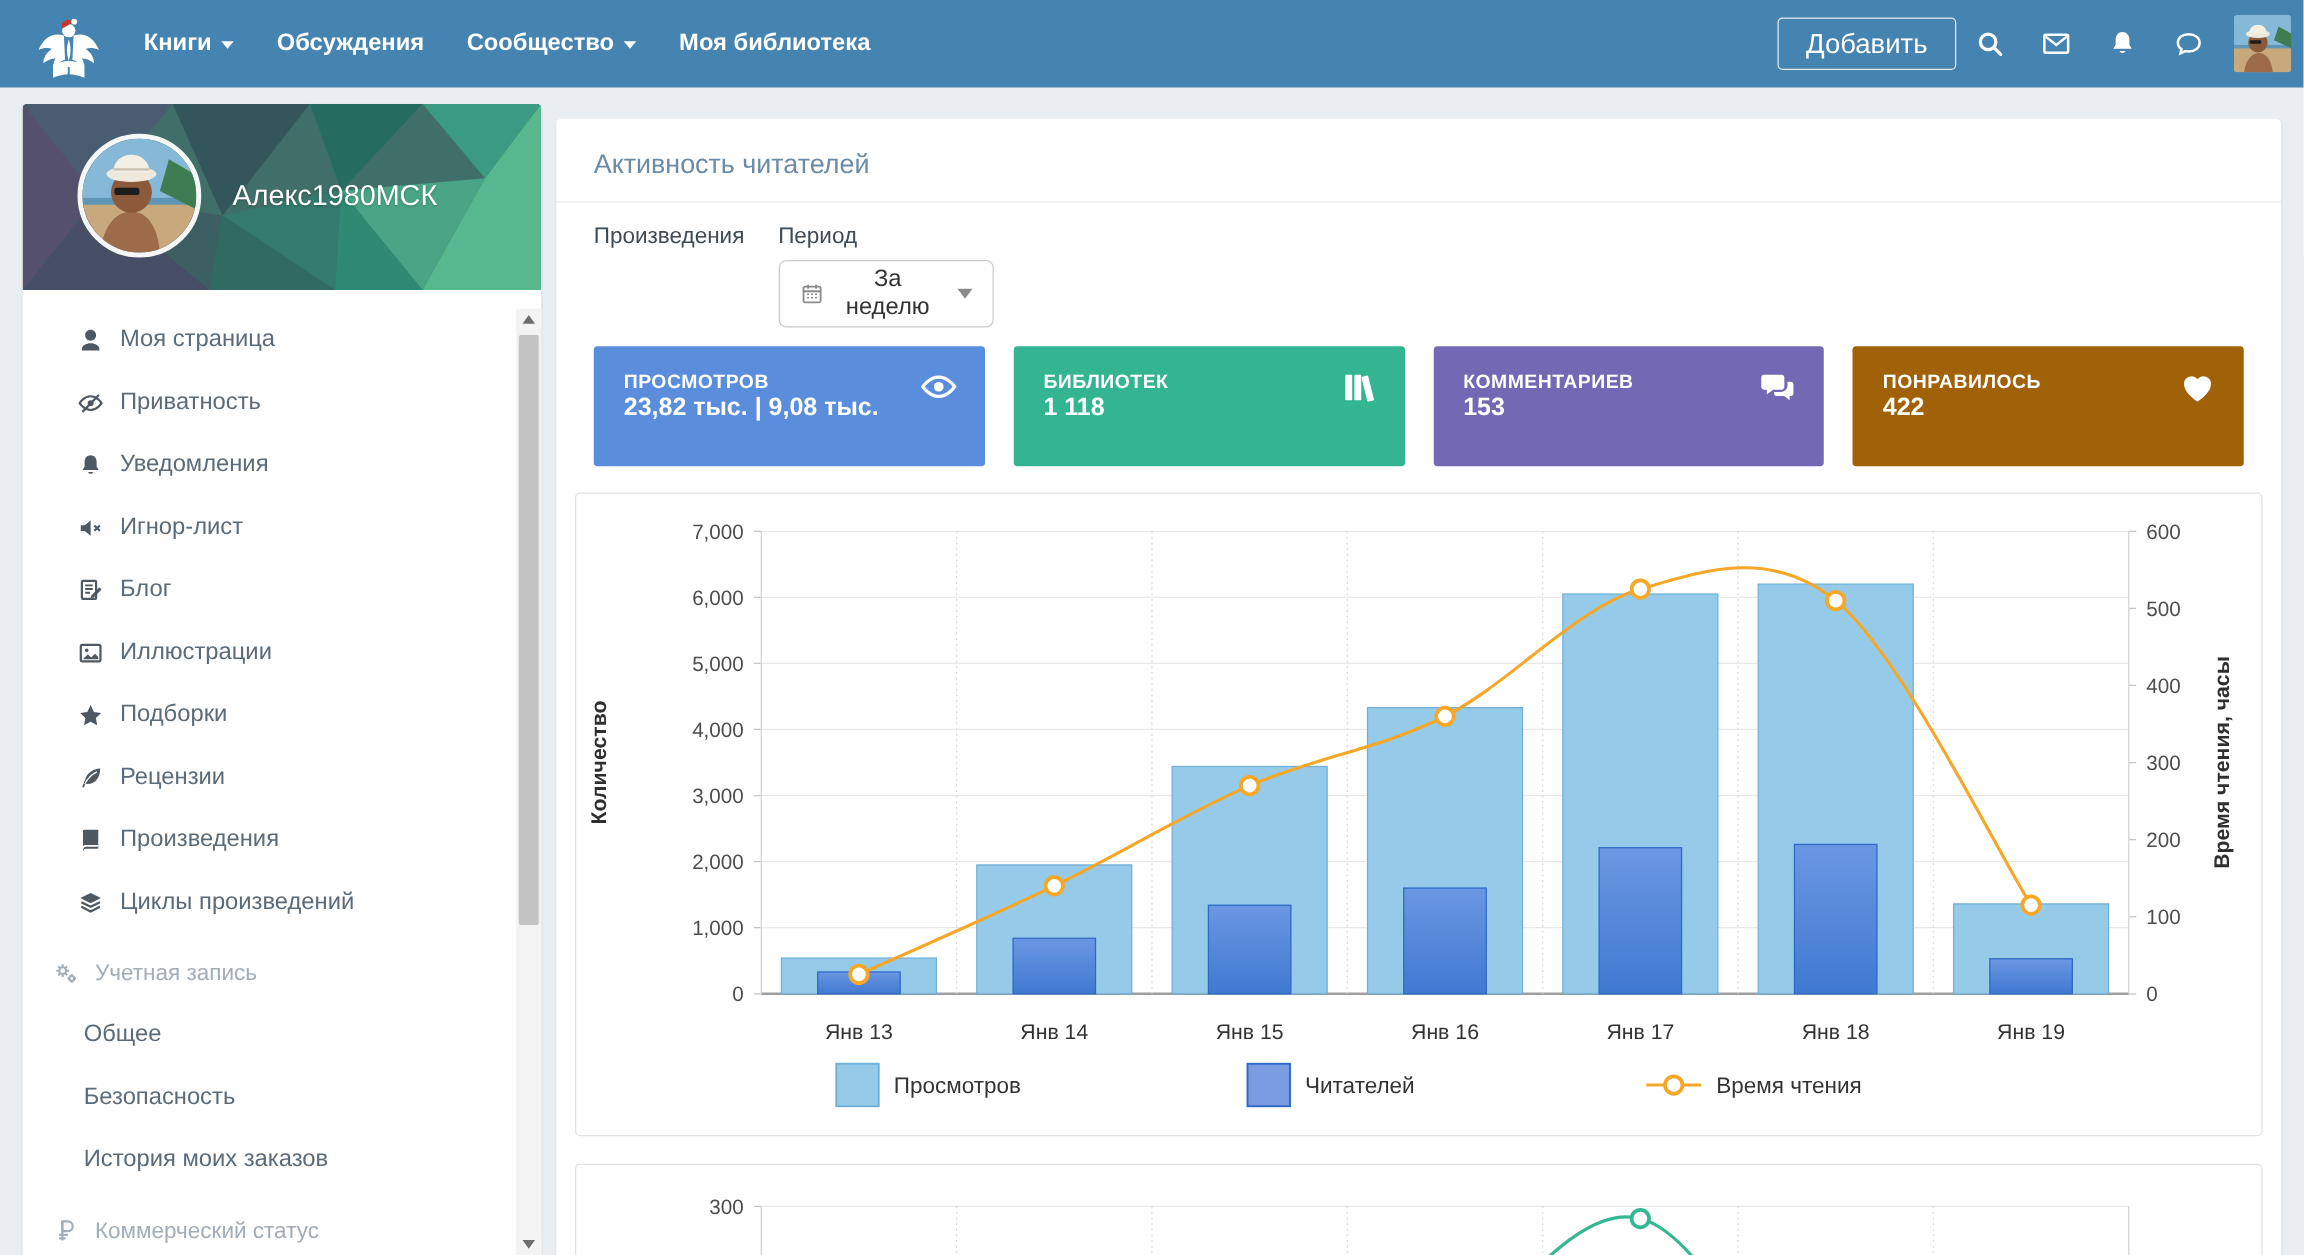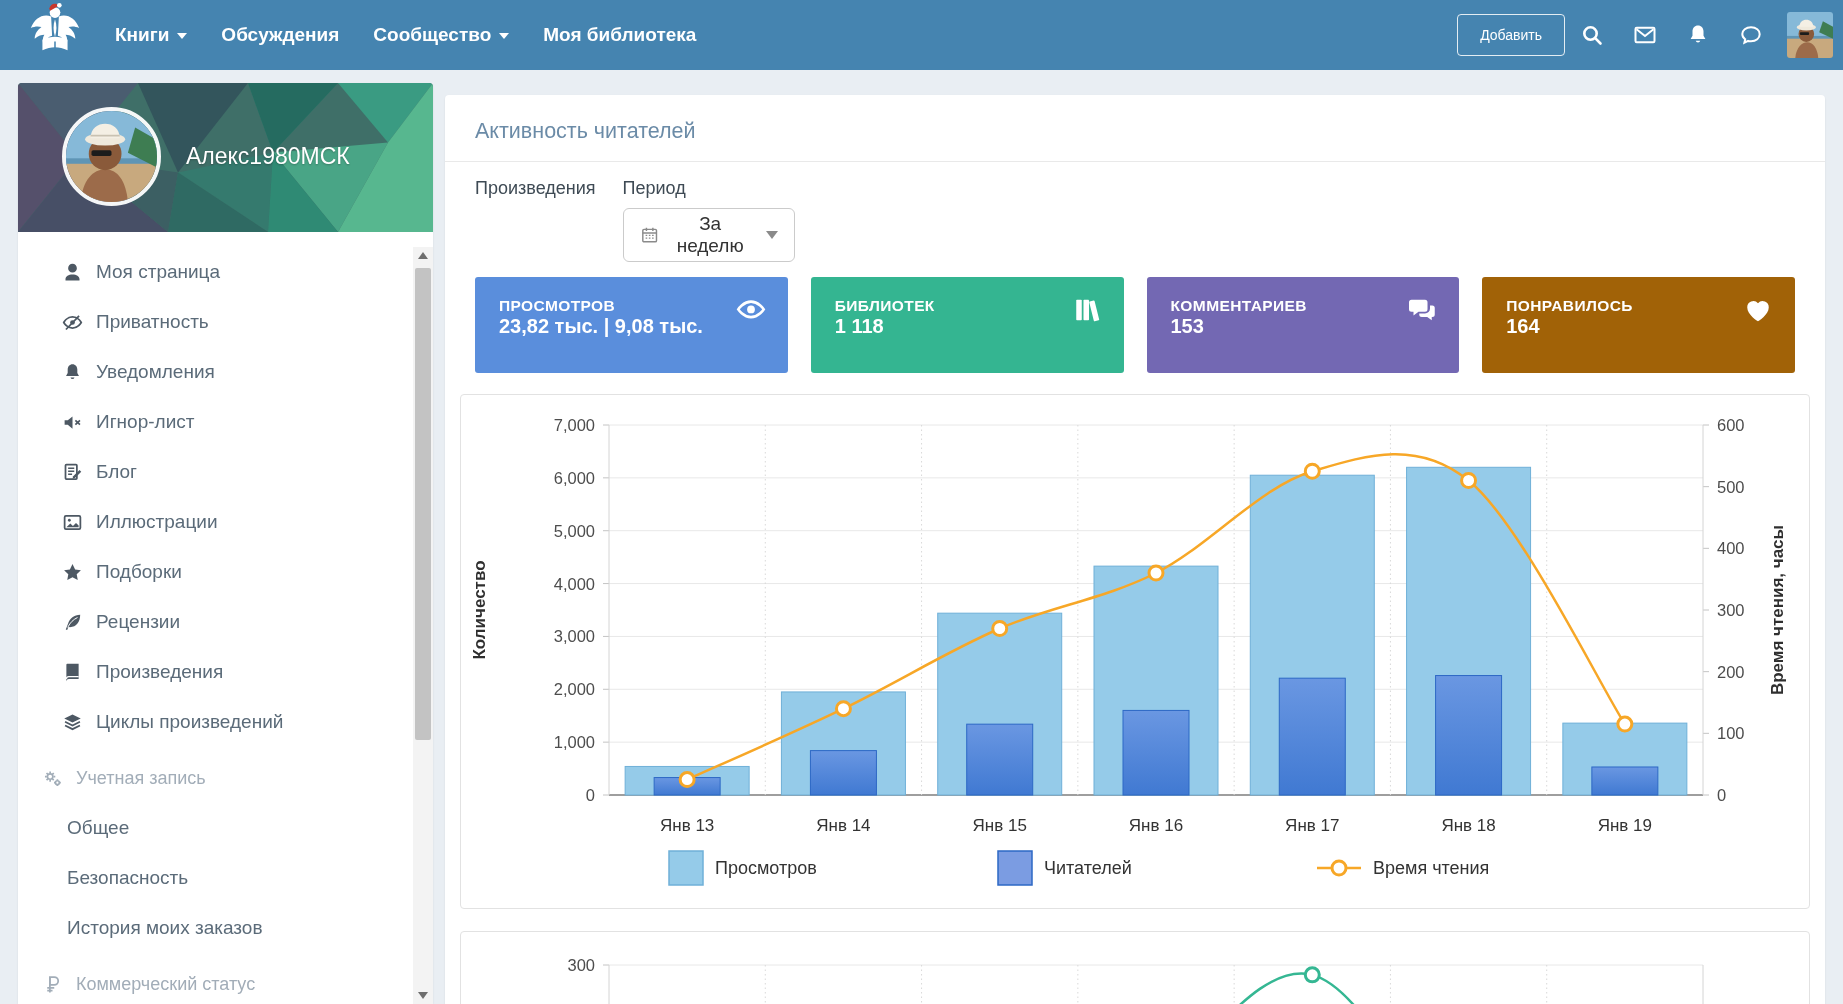"Книги" .navbar { align-items: flex-start -> flex-end }
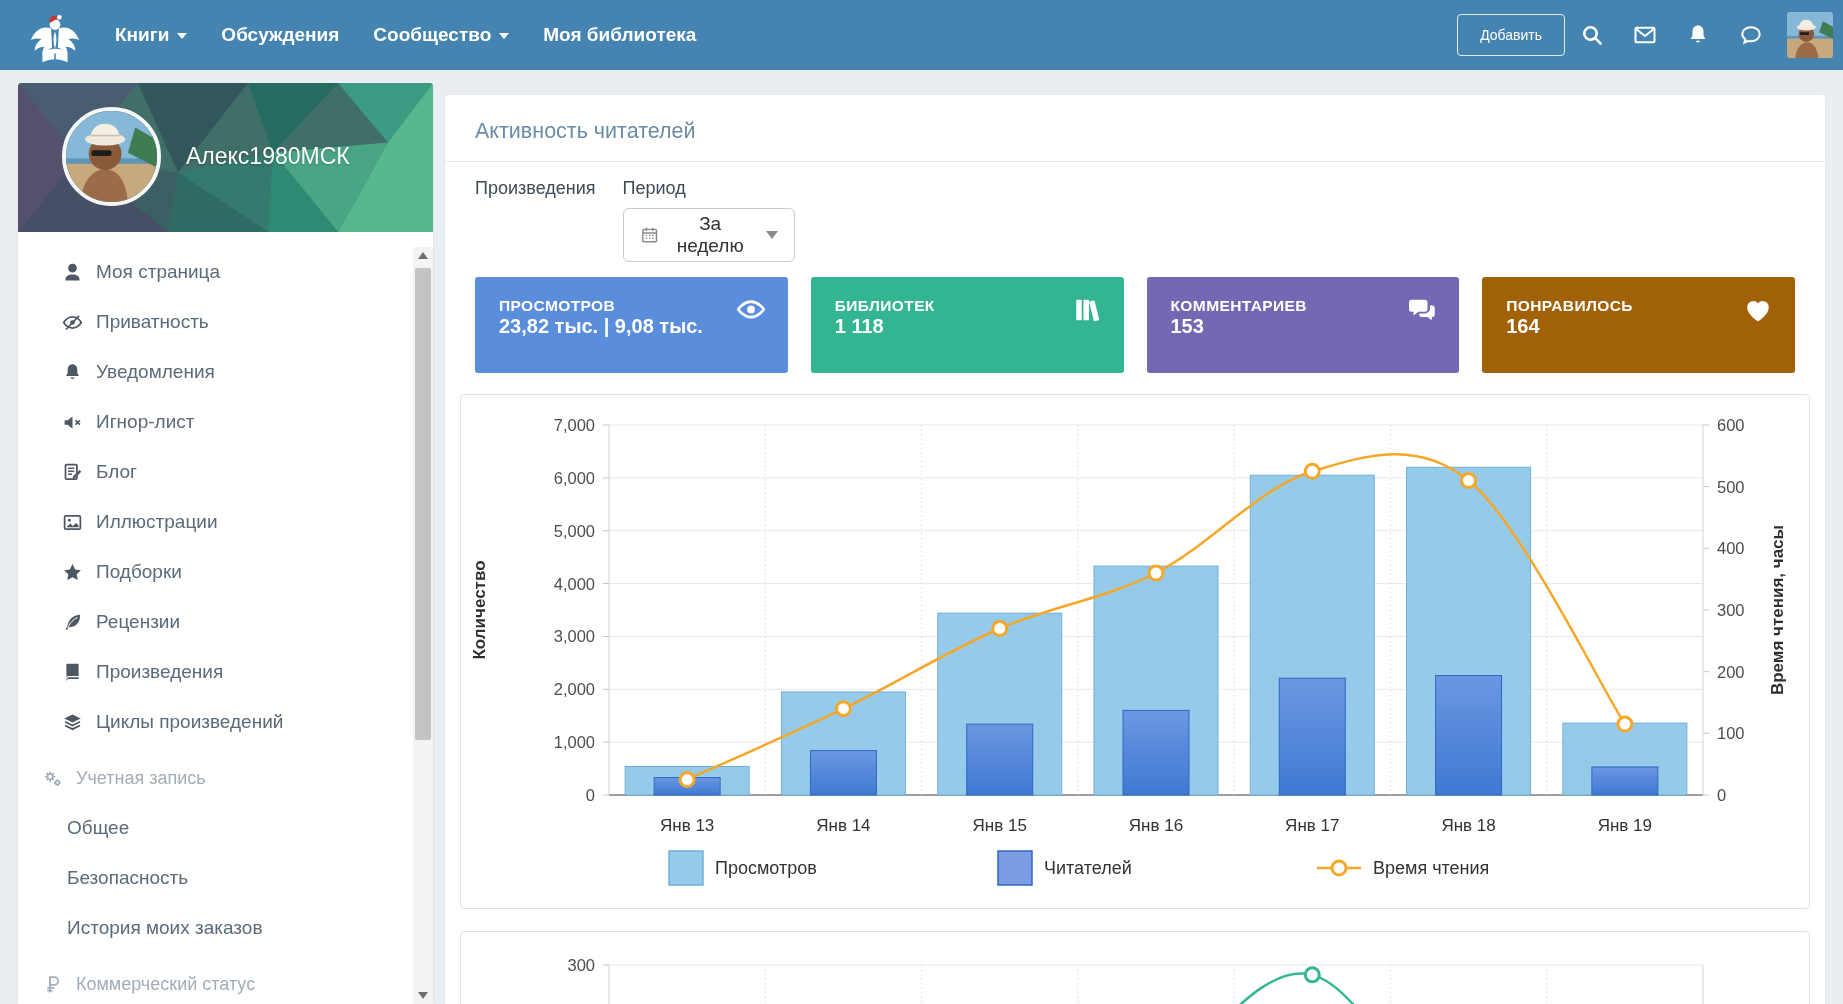"Добавить" .add-btn { font-size: 14px -> 22px }
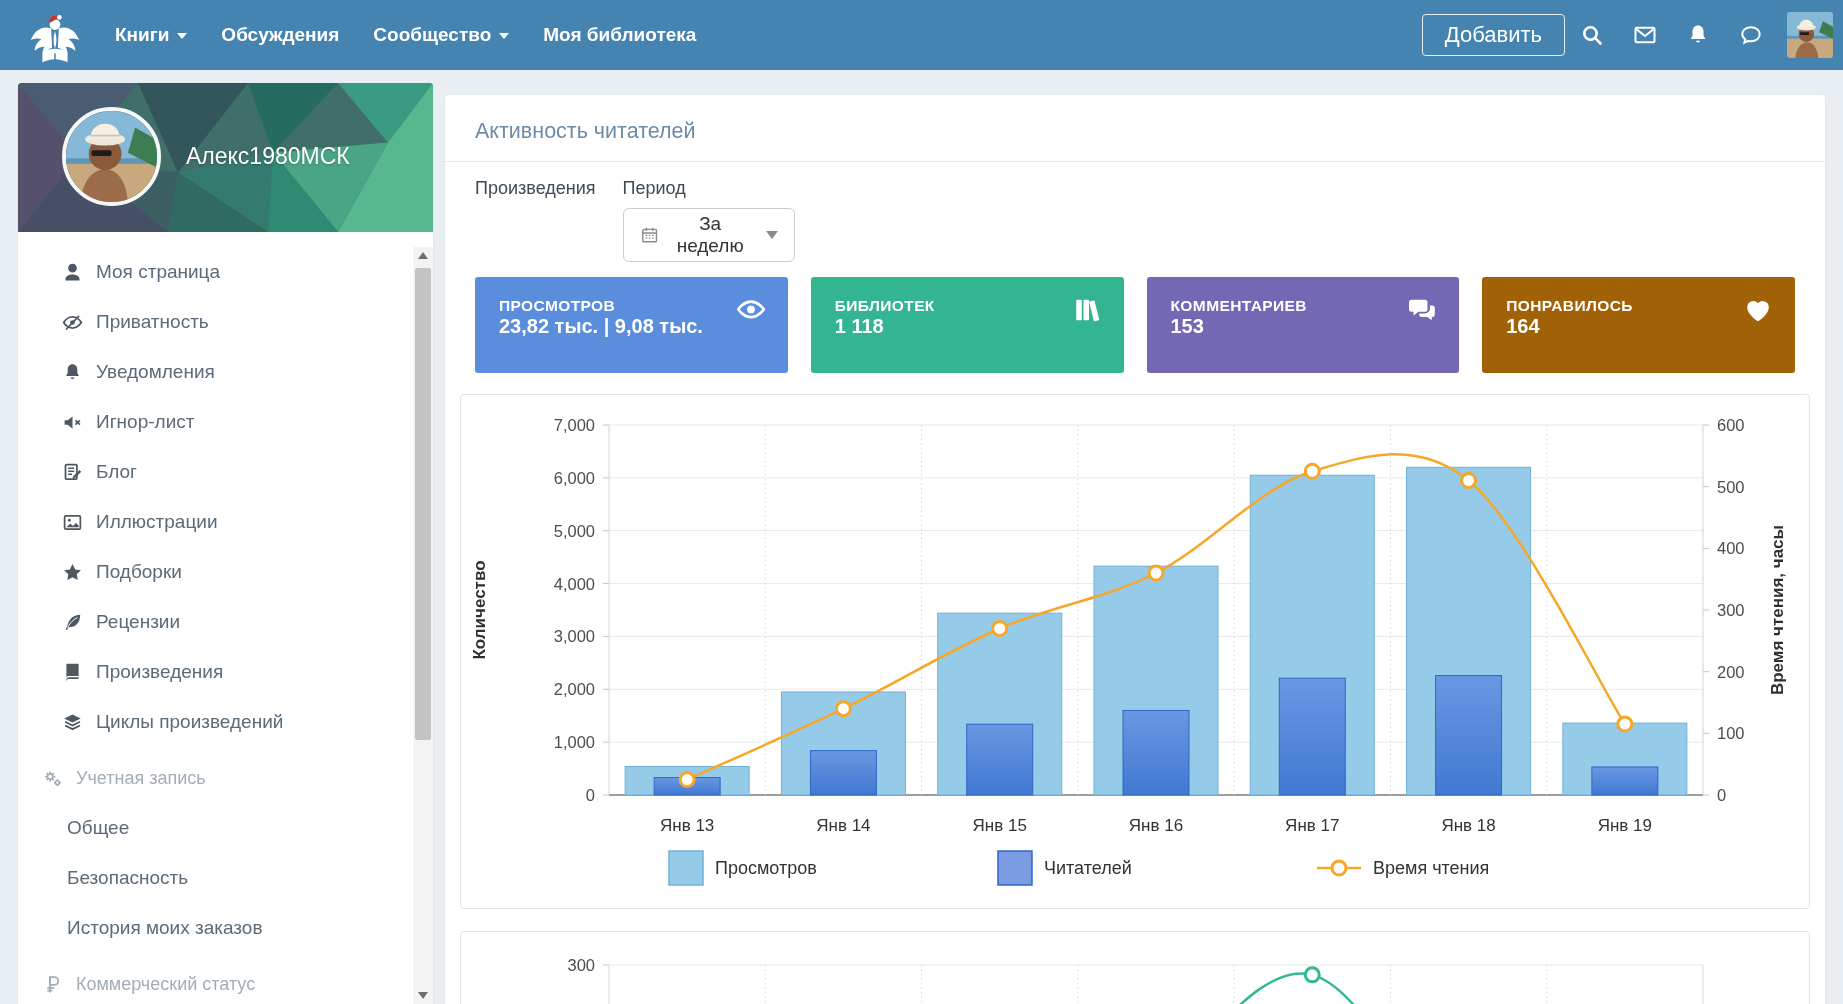"164" div.st-value { text: 164 -> 422 }
